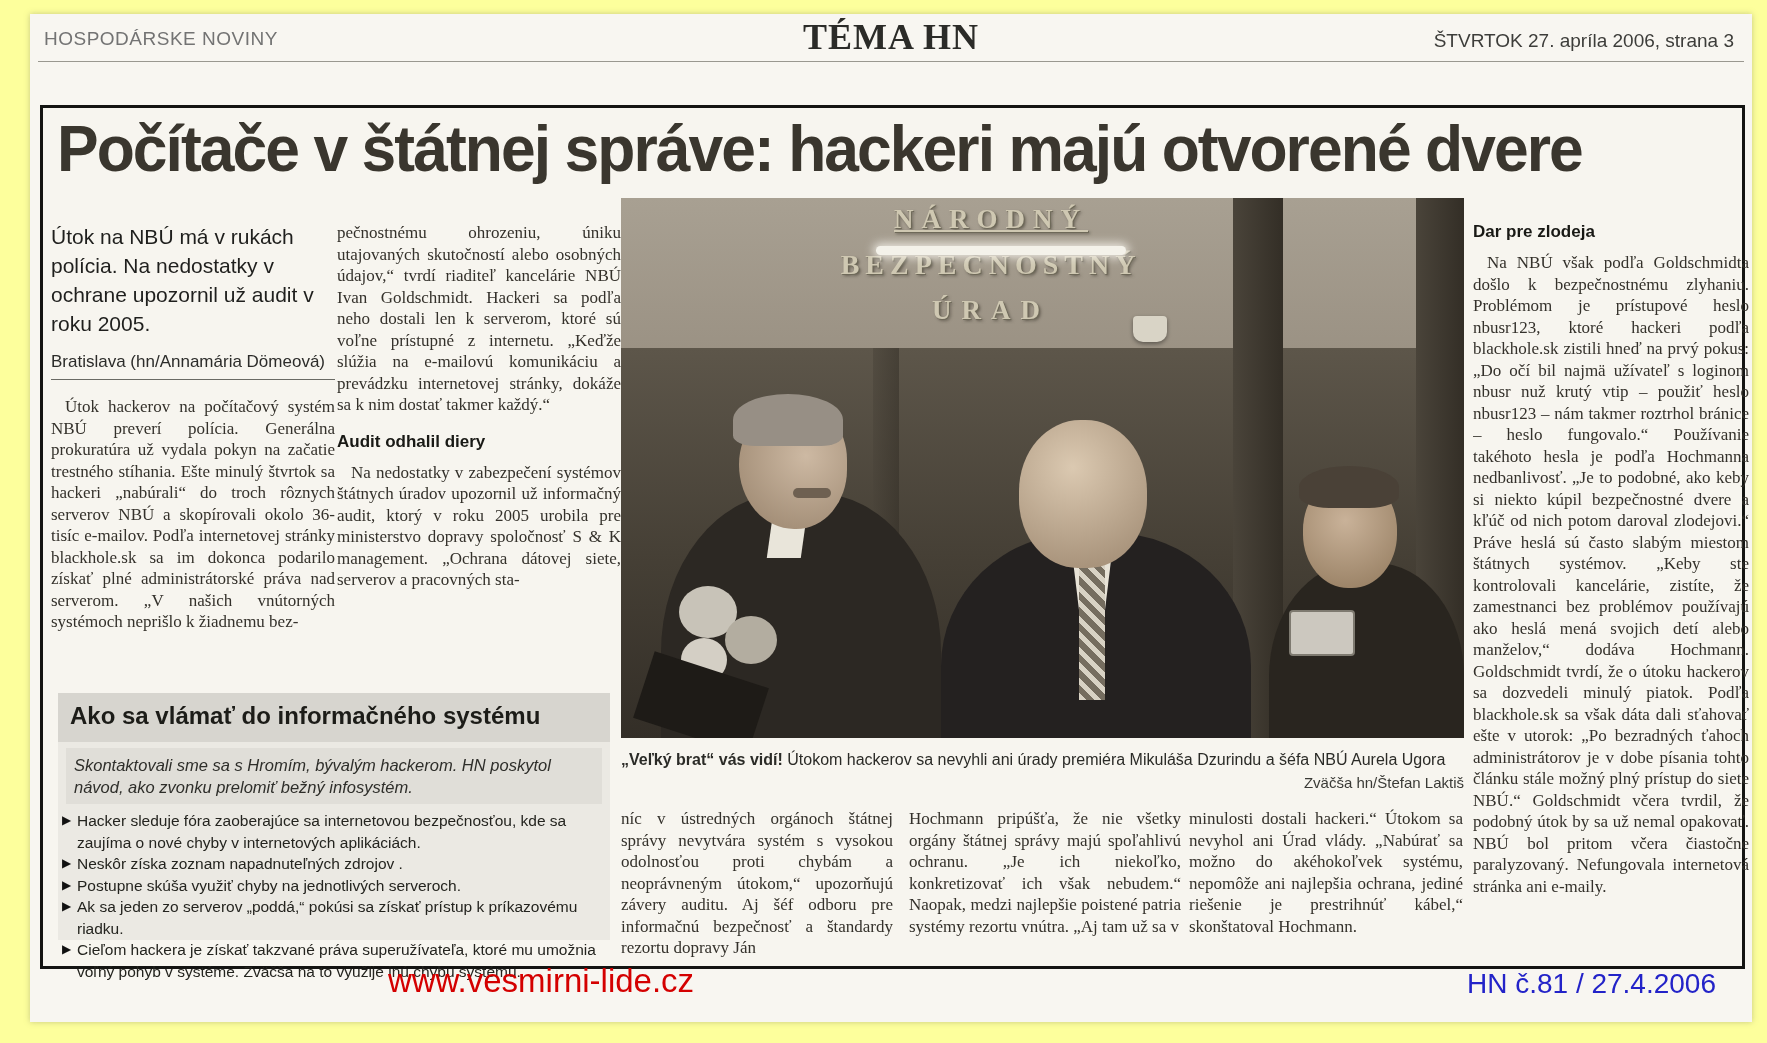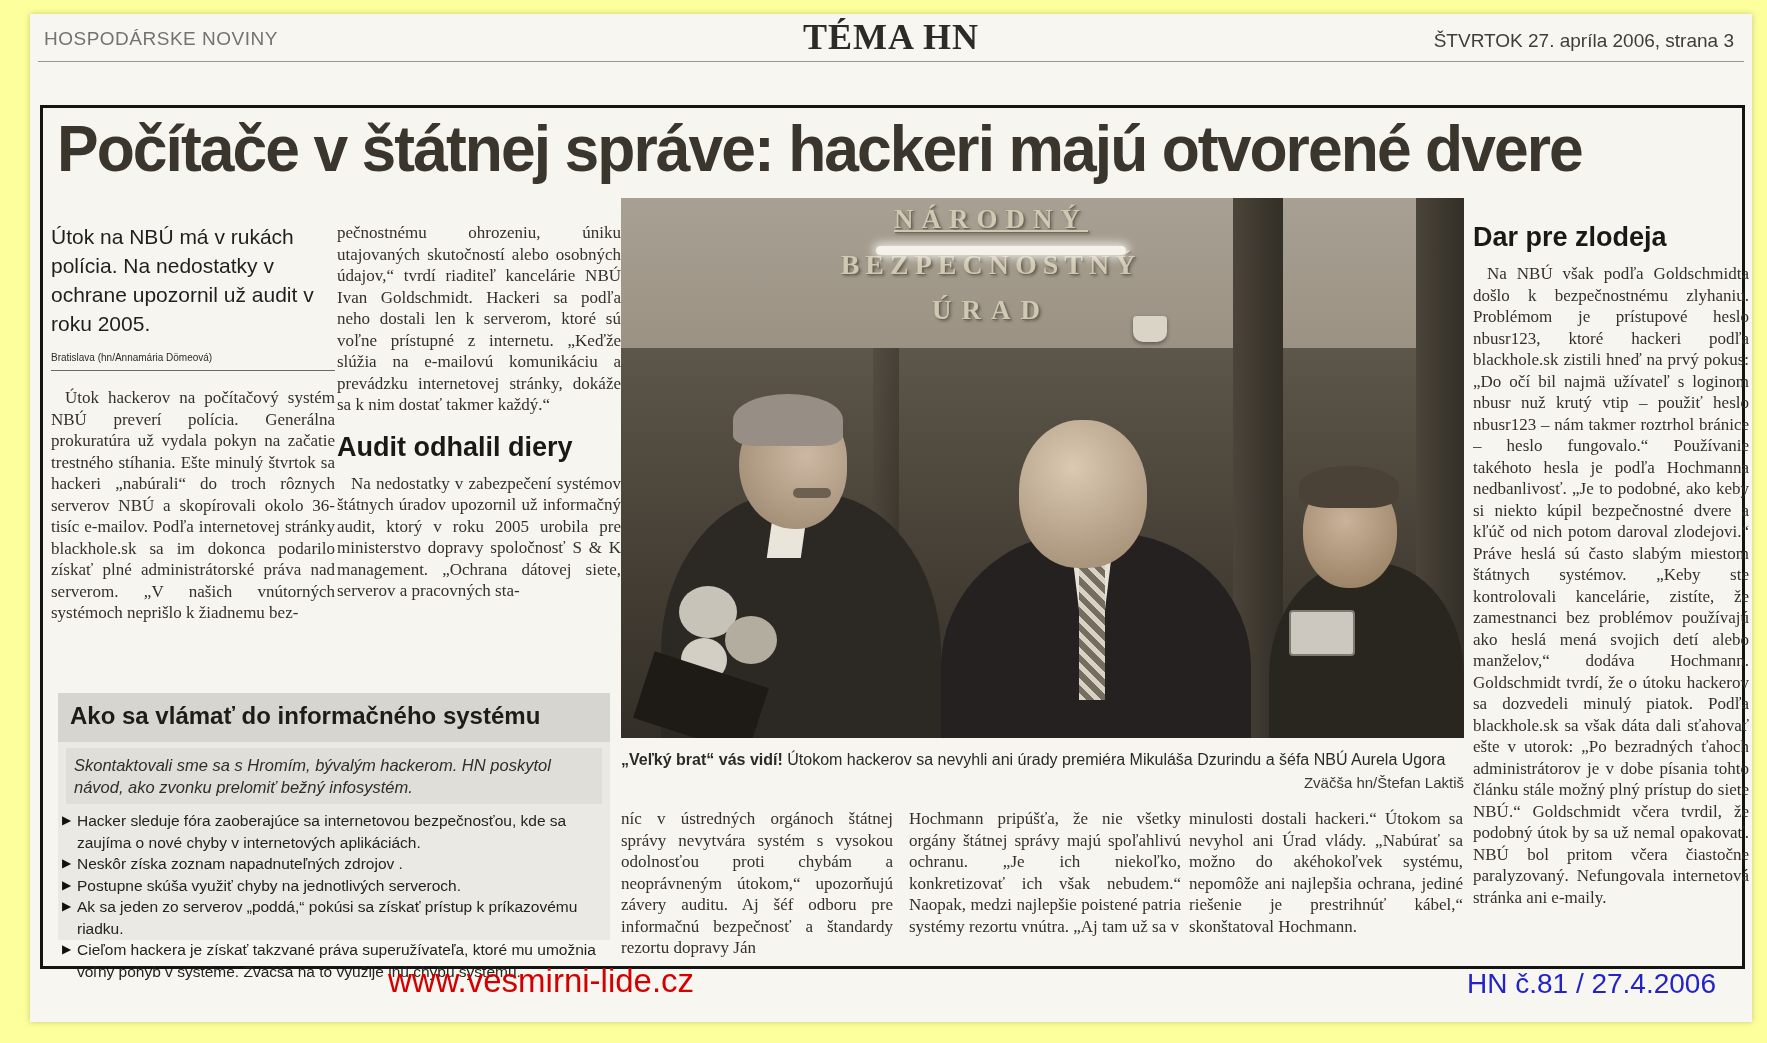"Dar pre zlodeja" .subhead { font-size: 27px -> 17px }
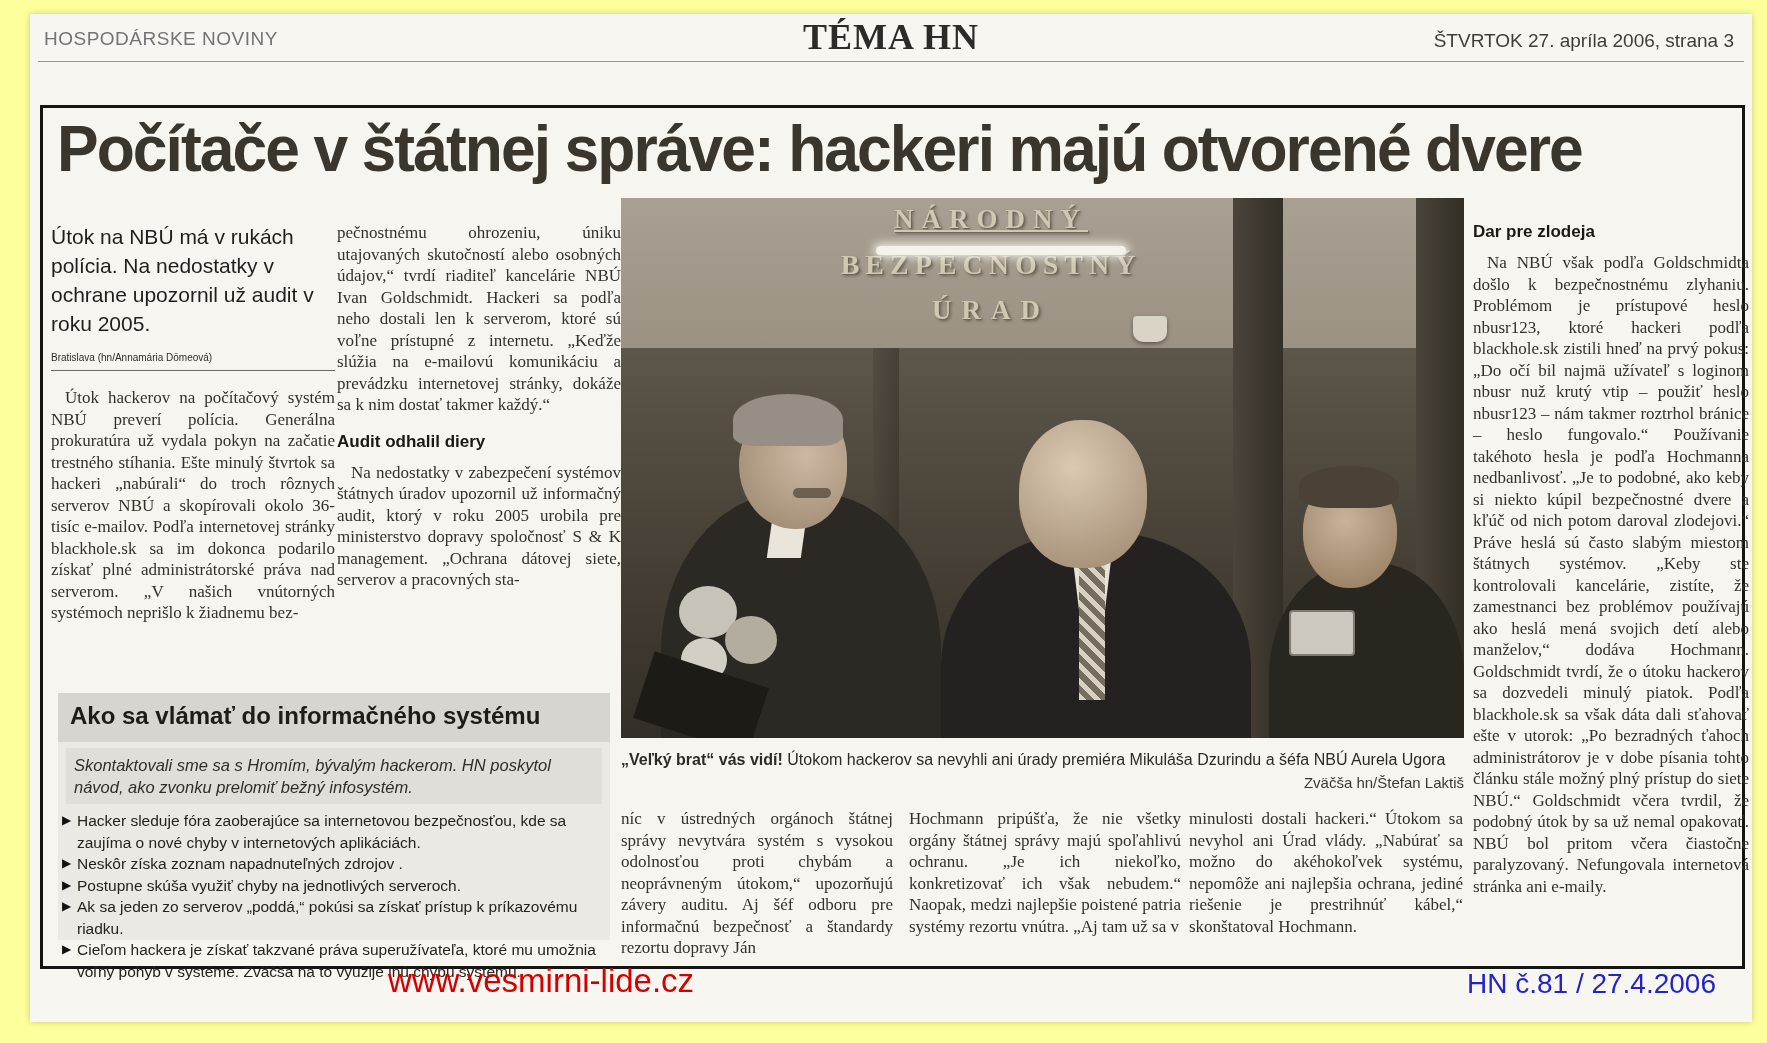"Bratislava (hn/Annamária Dömeová)" .byline { font-size: 10px -> 17px }
